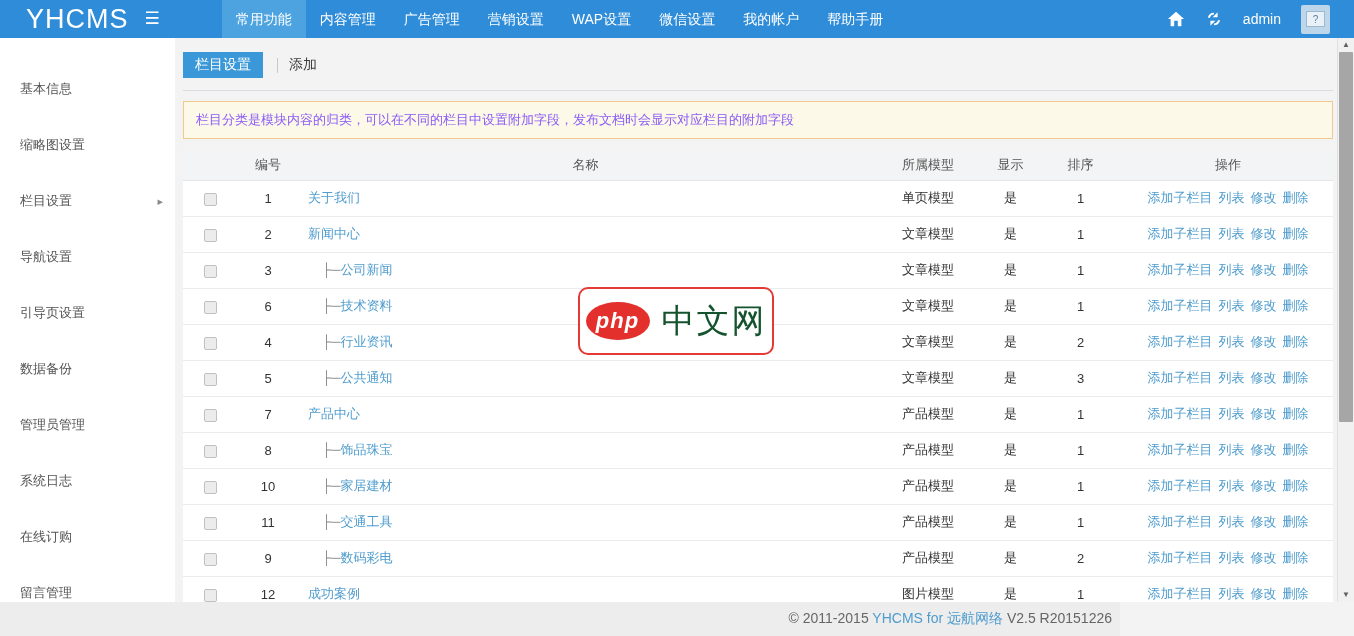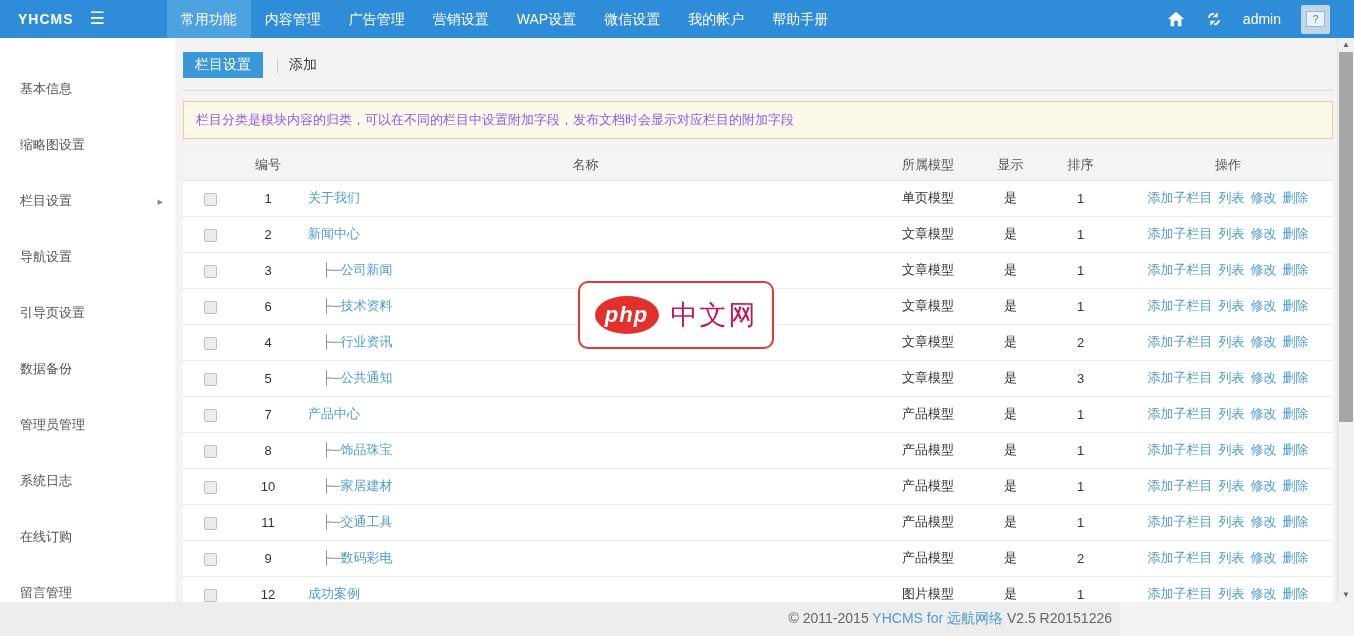"YHCMS" .logo { font-size: 14px -> 27px; font-weight: bold -> normal; margin-left: 18px -> 26px }
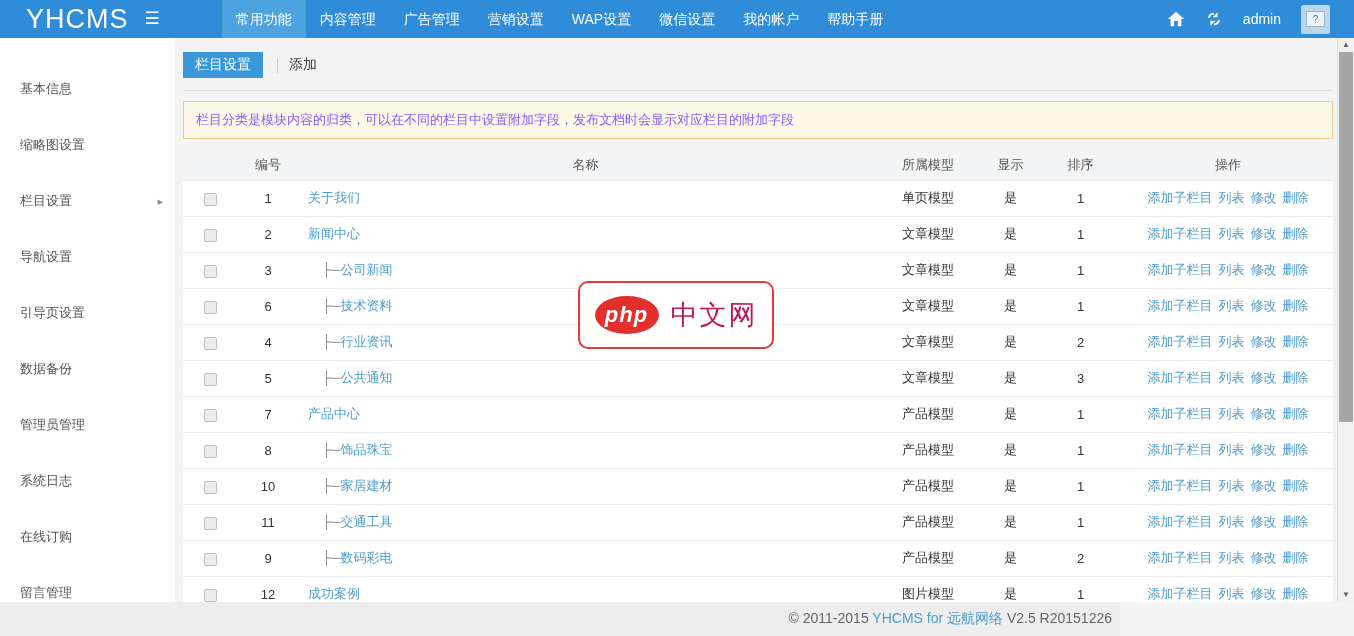"php" .watermark { top: 281px -> 287px }
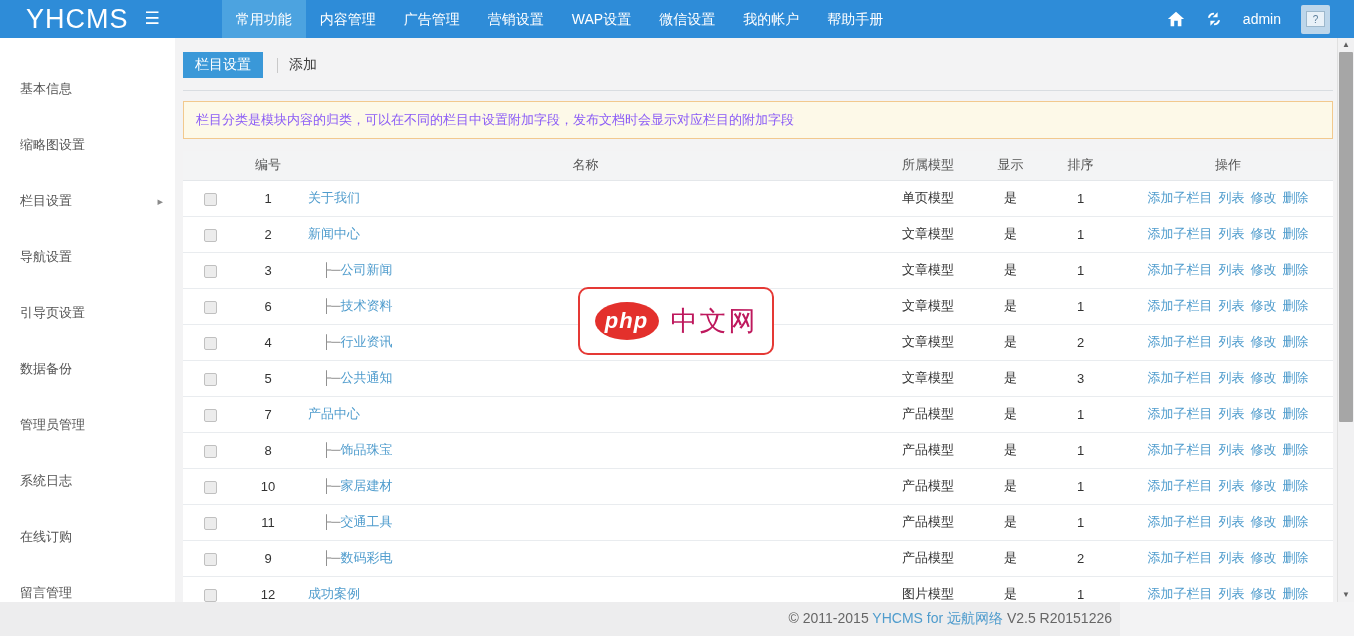"中文网" .wm-text { color: #be185d -> #14532d; font-size: 27px -> 33px }
